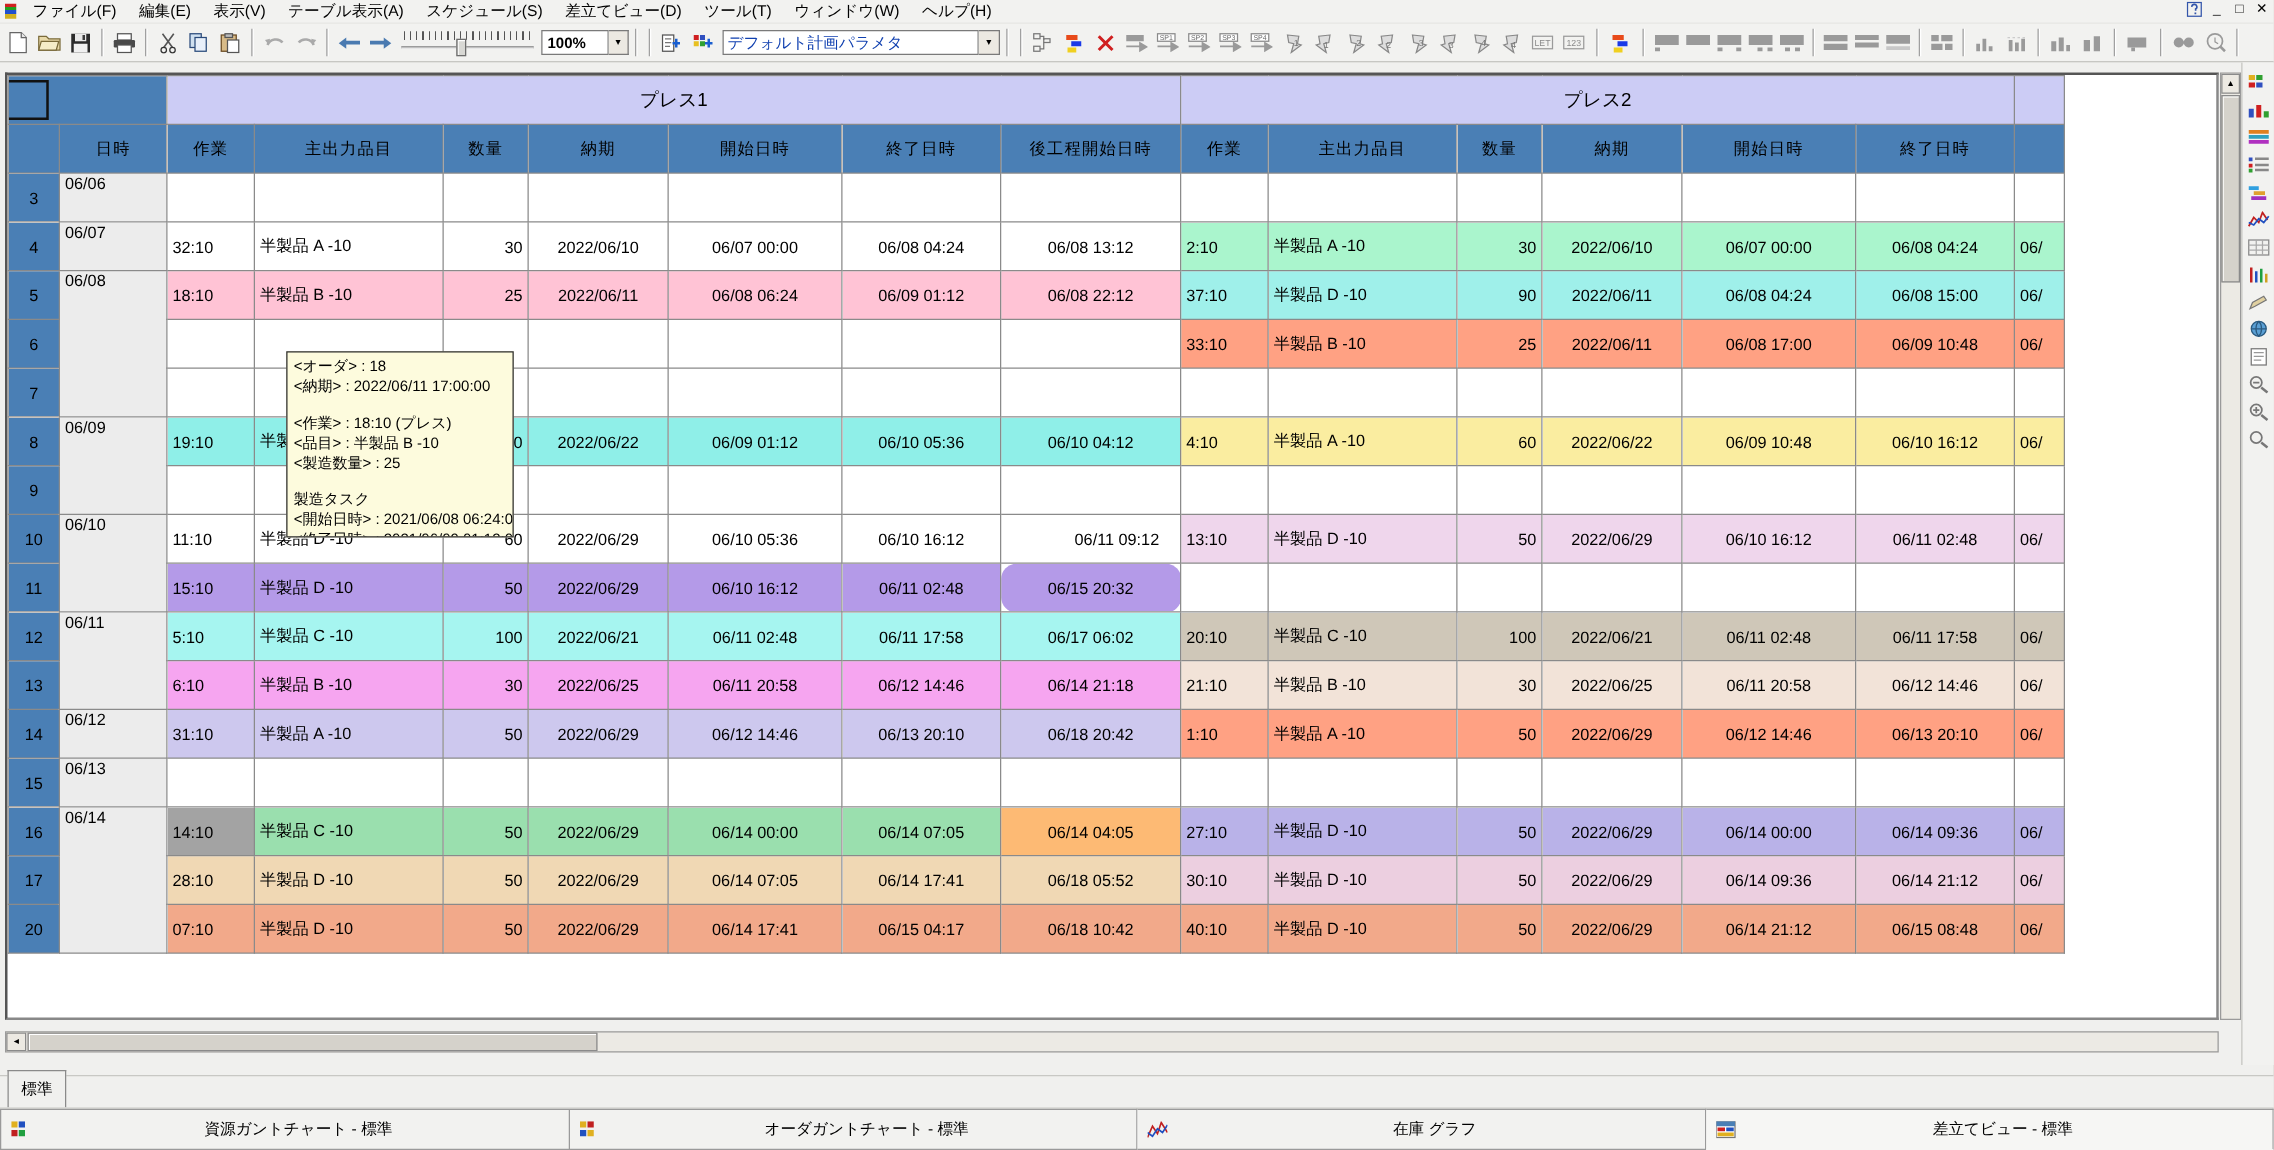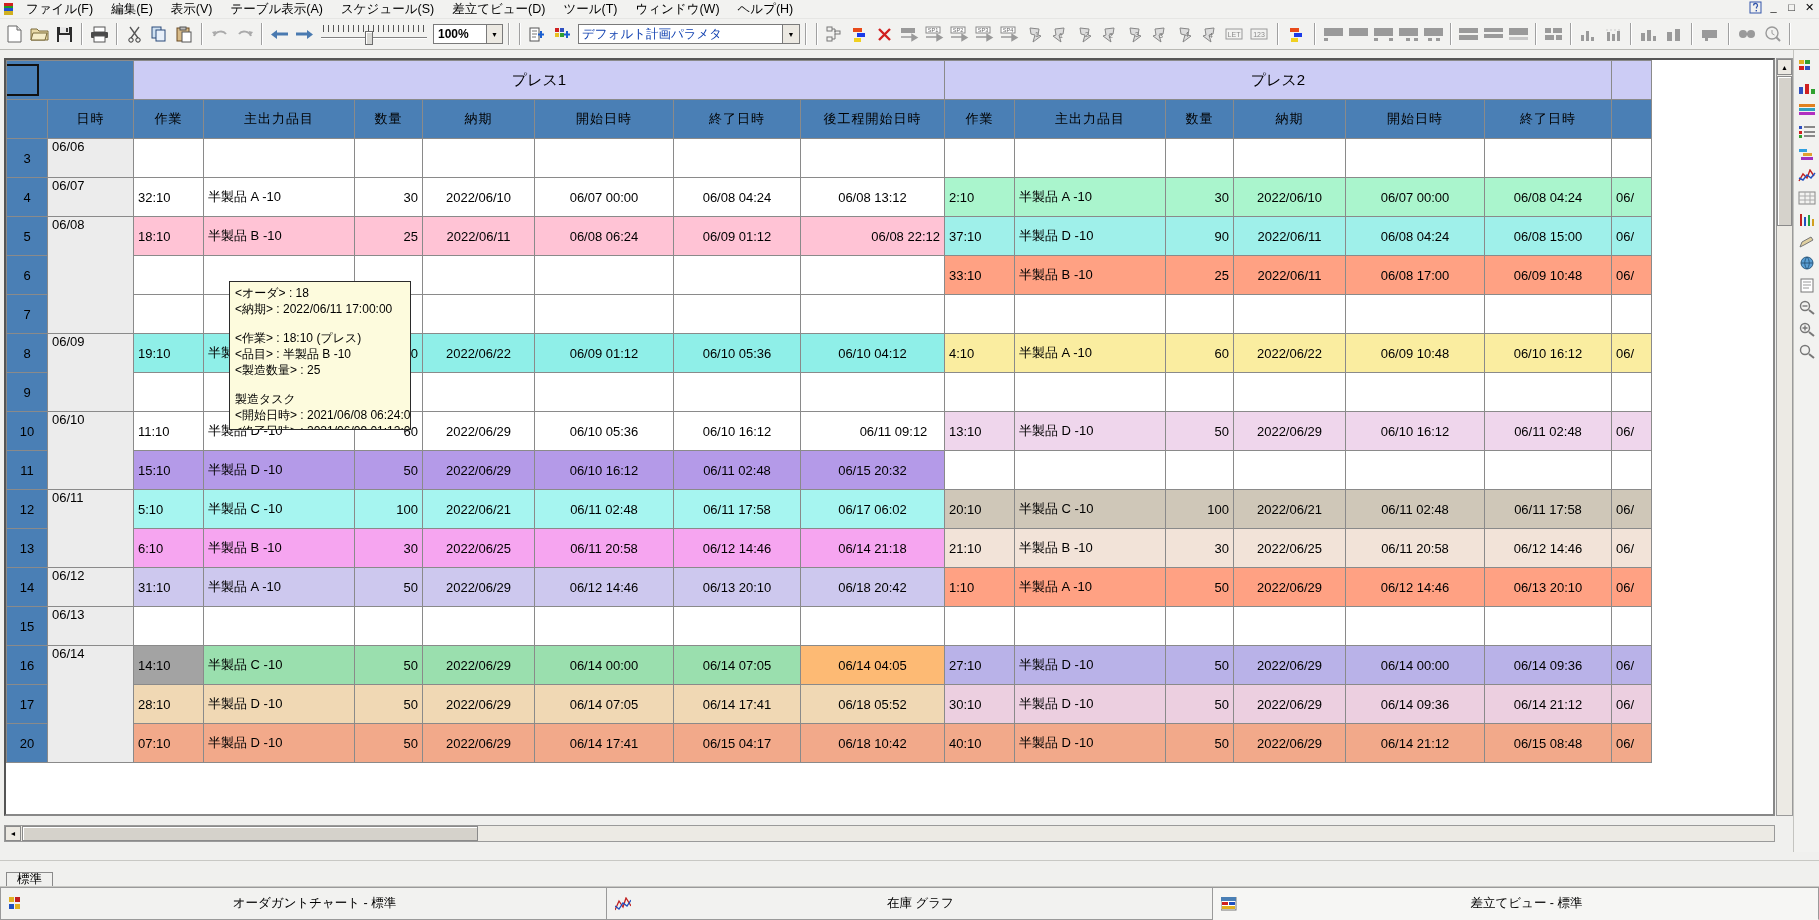"06/08 22:12" td.ctr { text-align: right -> none }
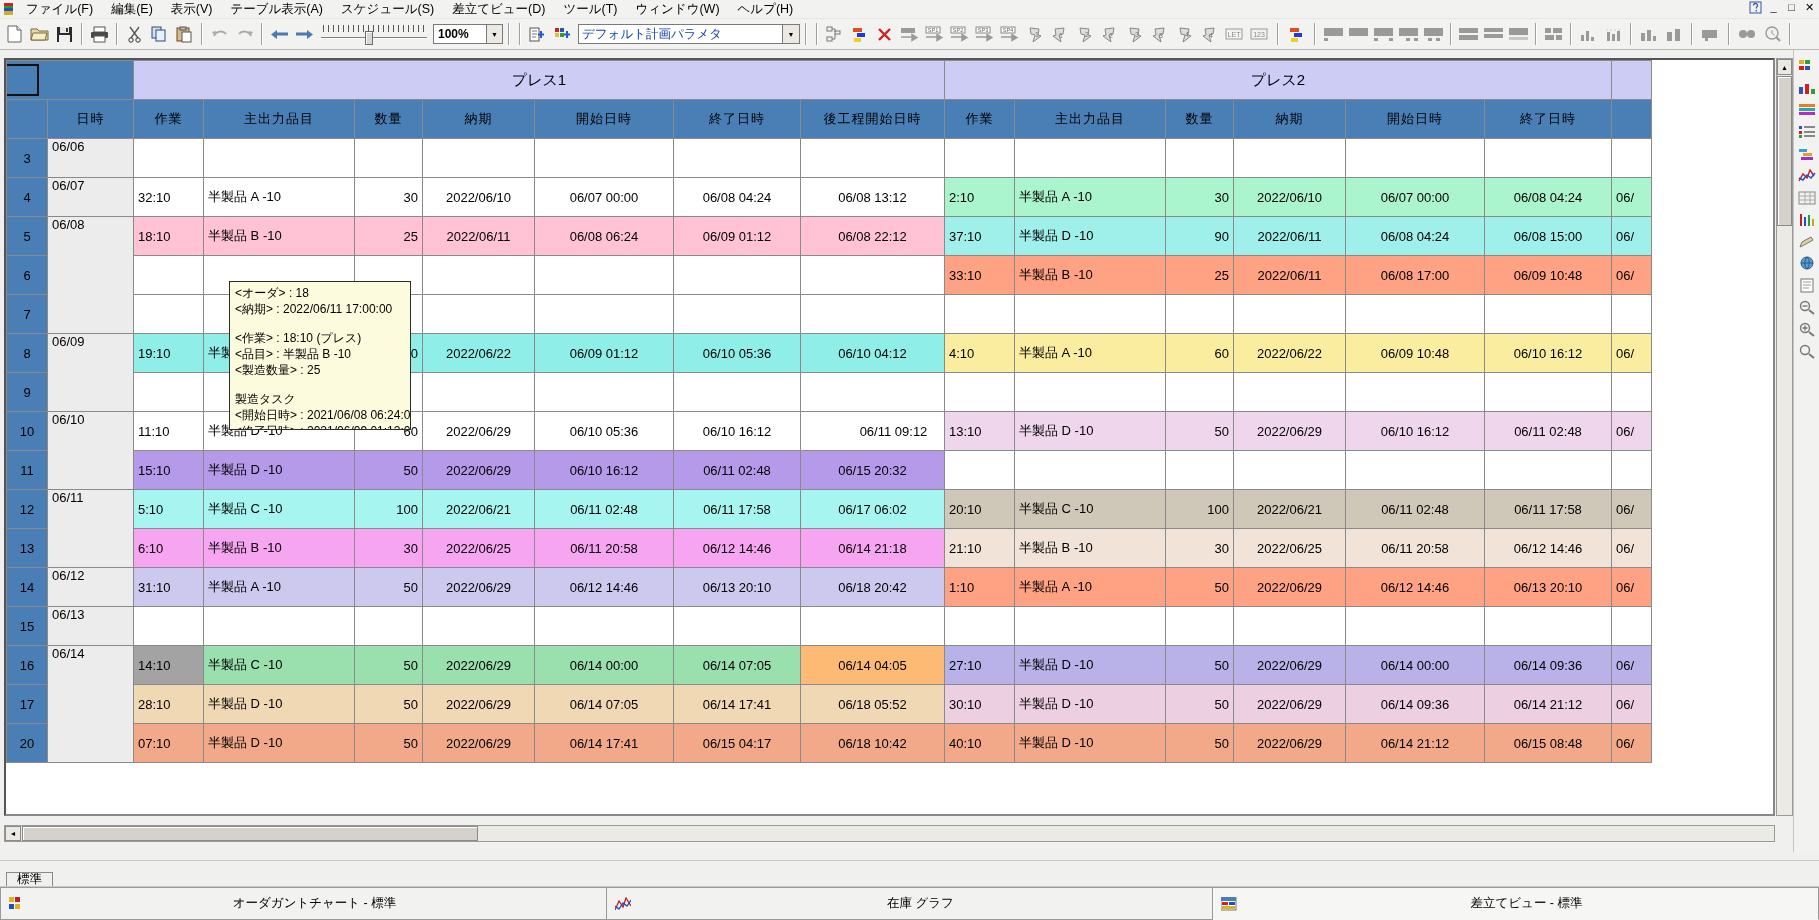"06/15 20:32" td.ctr { border-radius: none -> 12px }
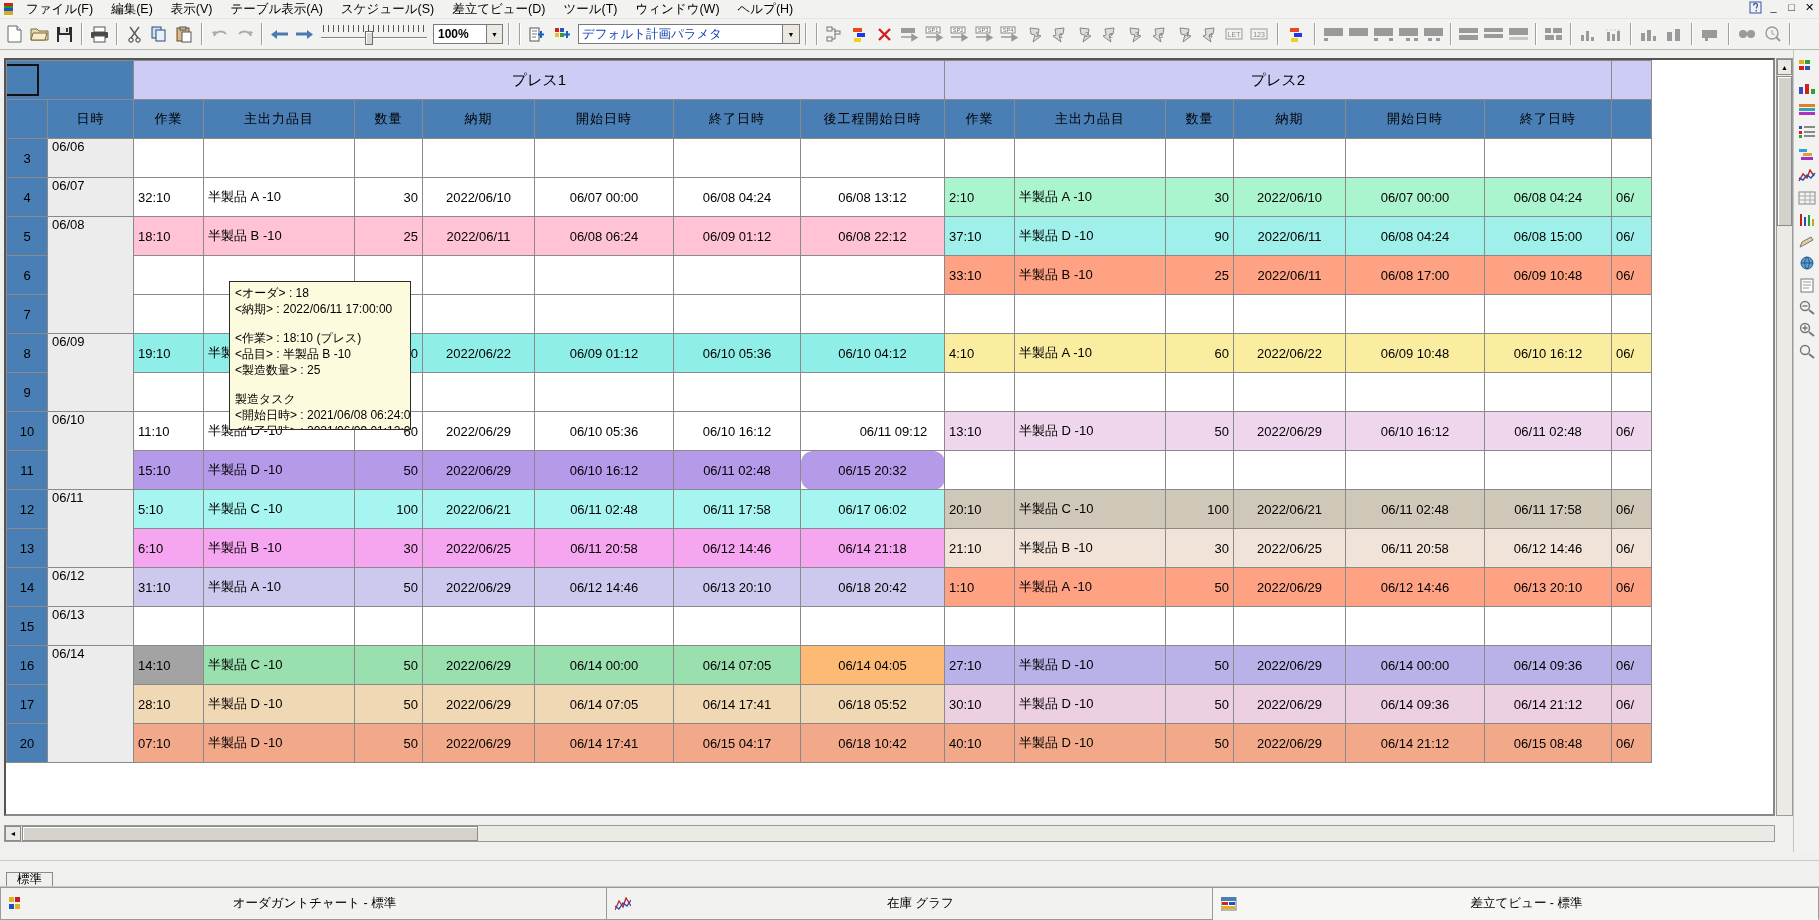"標準" .sheet-tab { height: 14px -> 30px }
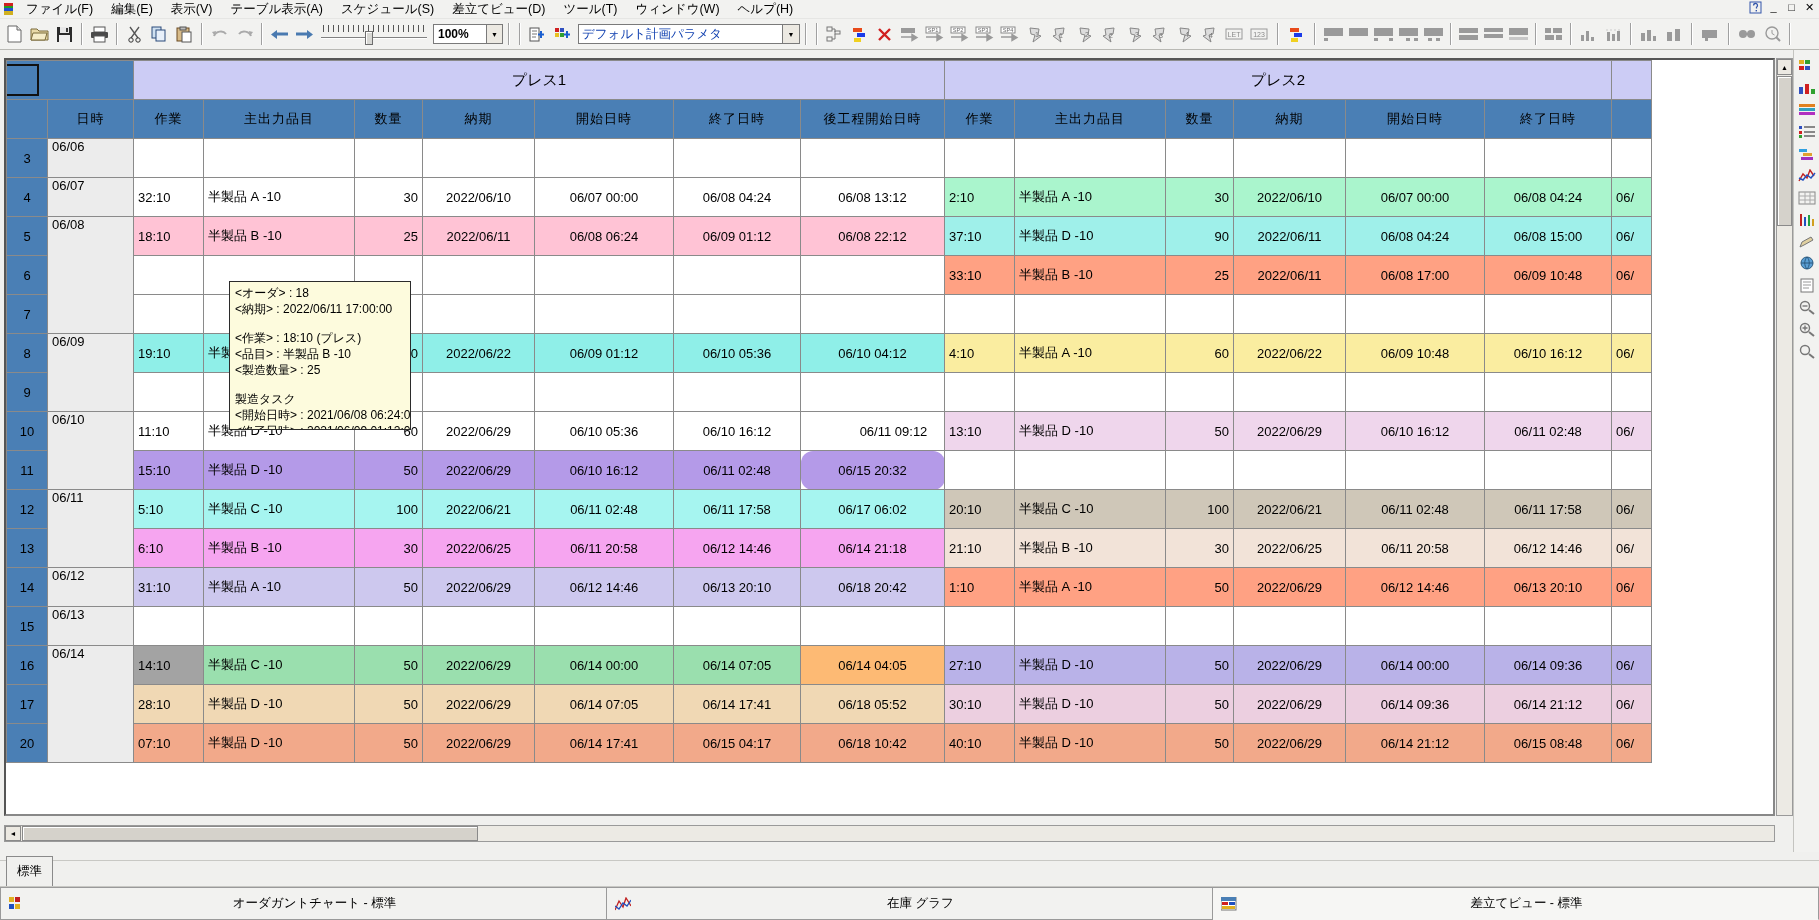"資源ガントチャート - 標準" div.vtab { html: none -> <div> <span><svg> <rect></rect> <rect></rect> <rect></rect> <rect></rect> </svg></span> <span>資源ガントチャート - 標準</span> </div> }
